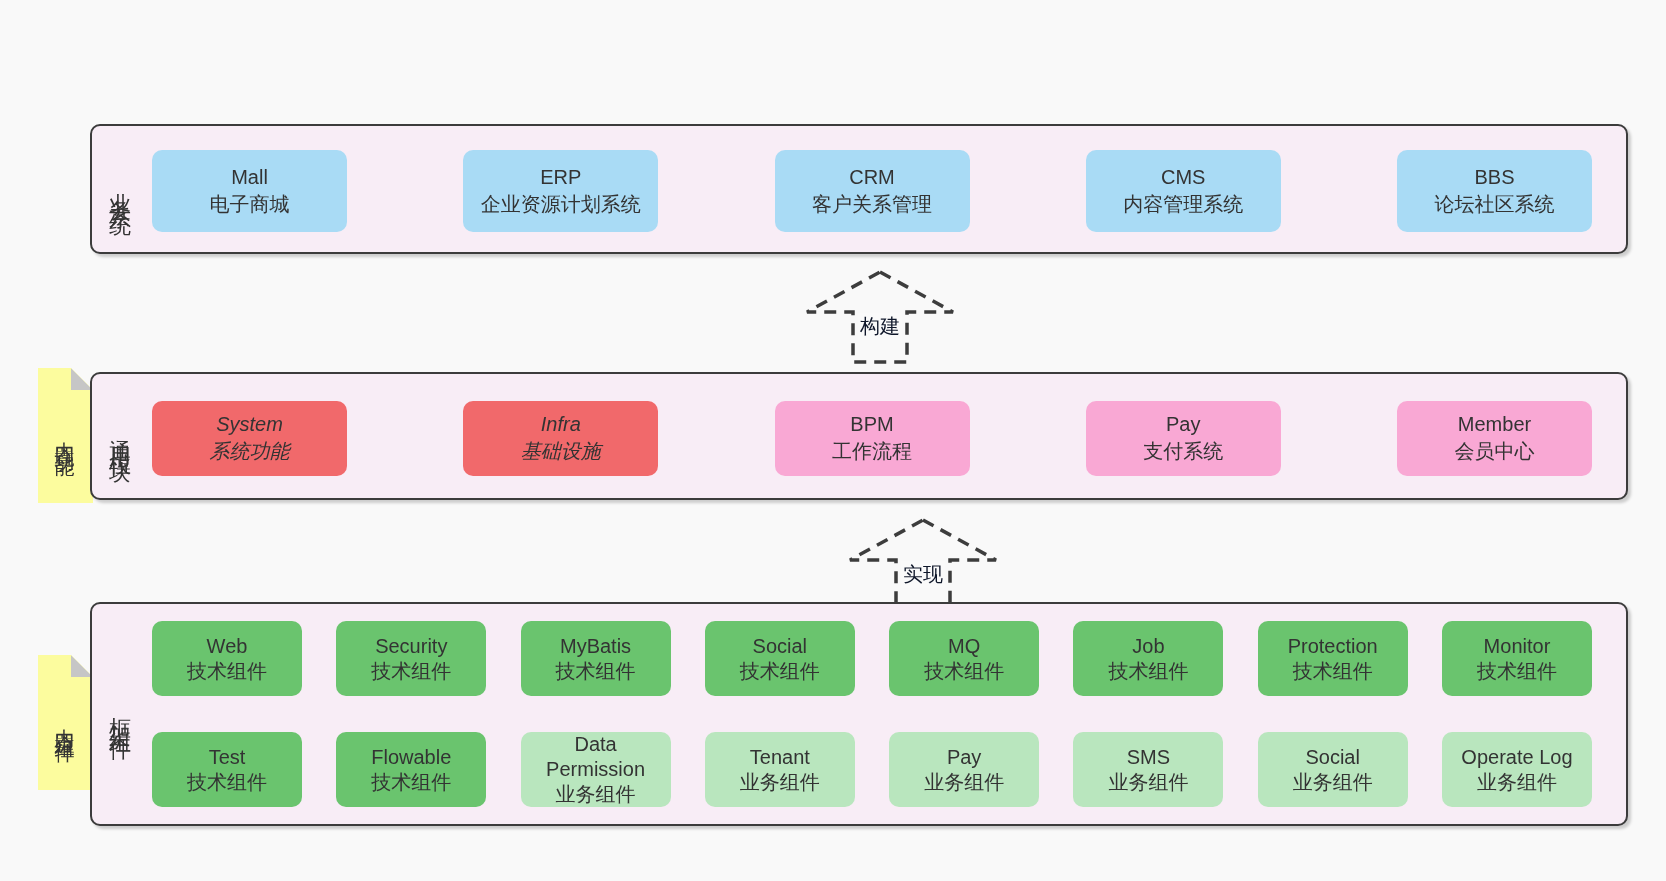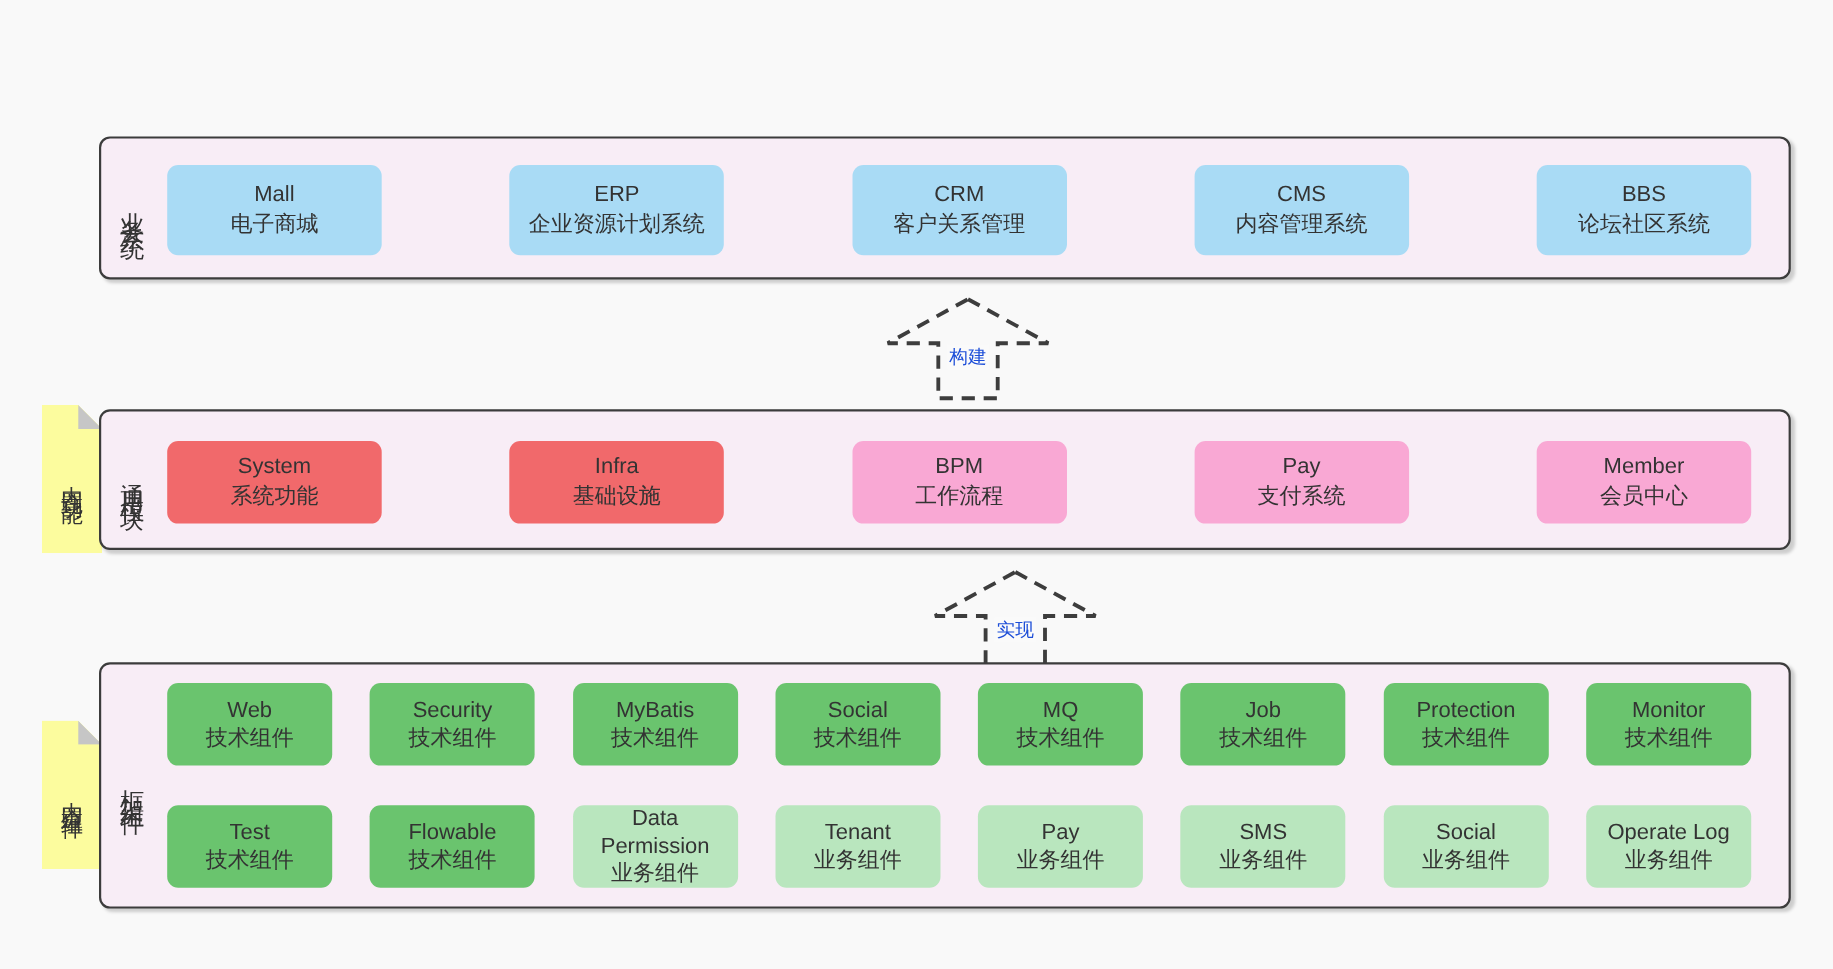"构建" .arrow .alabel { color: #1d4ed8 -> #0f172a; font-size: 17px -> 20px }
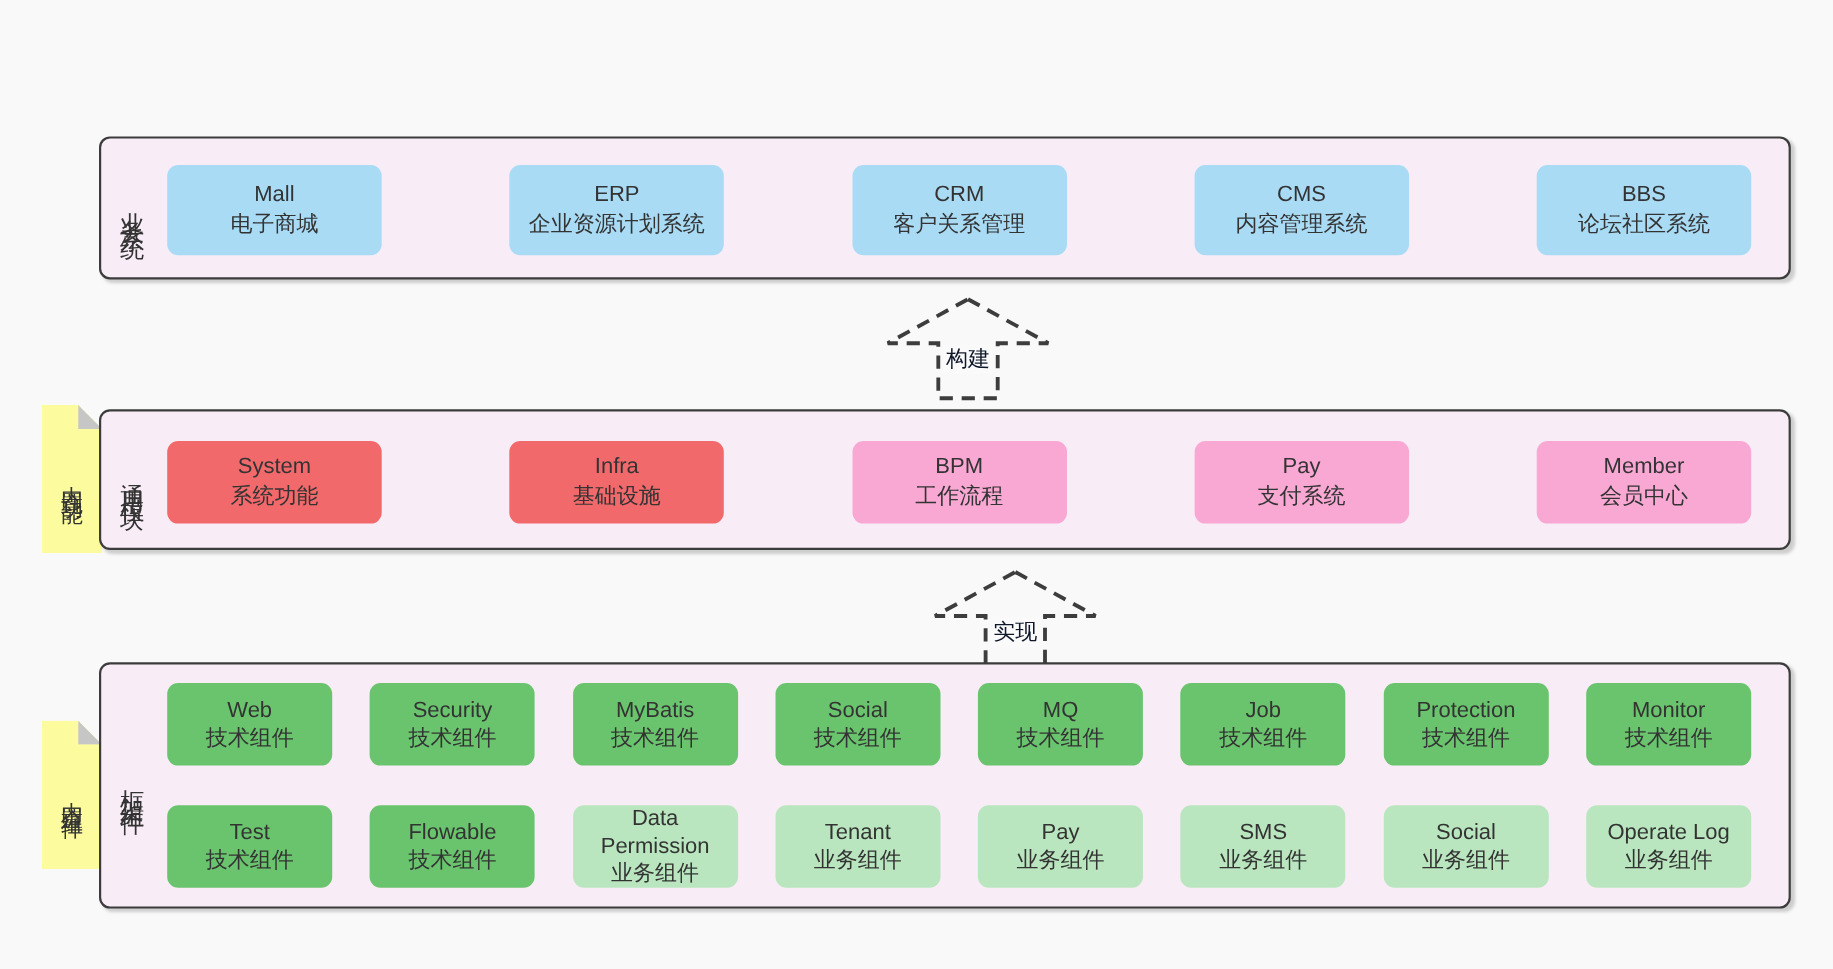"System" .red { font-style: none -> italic }
